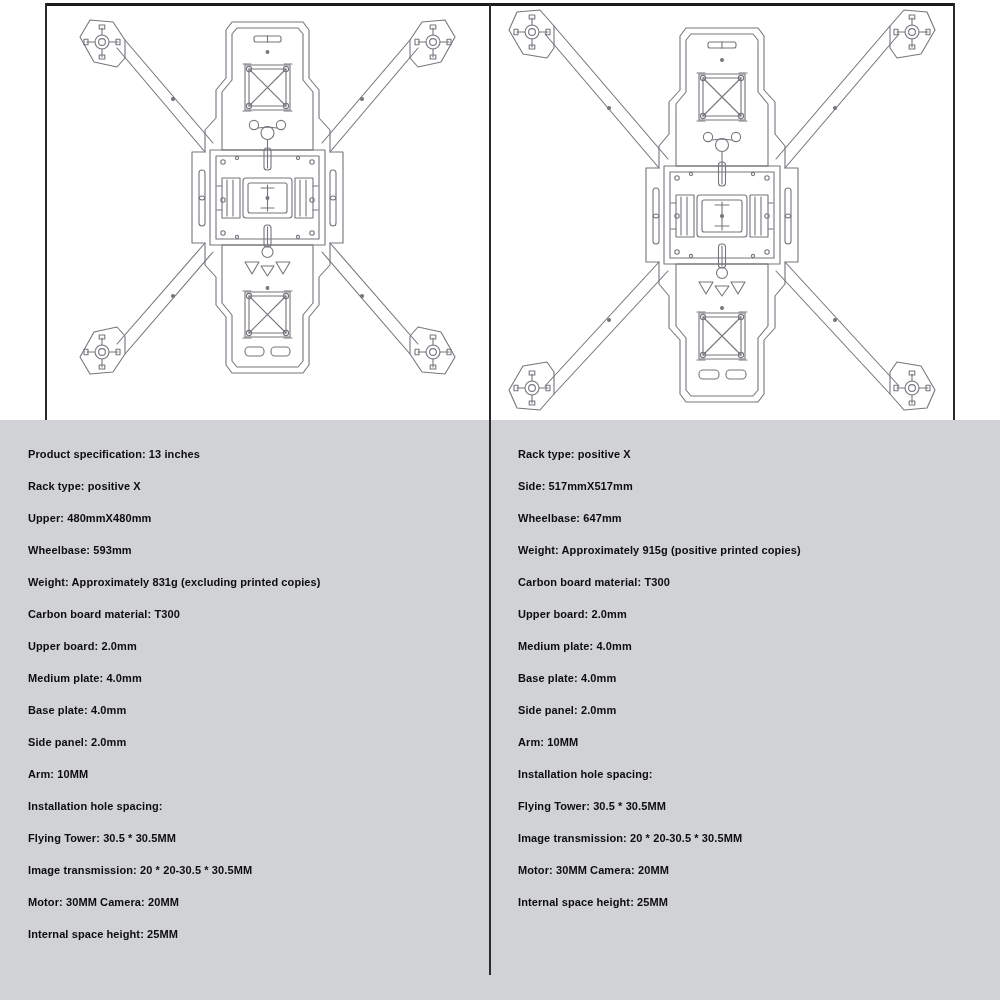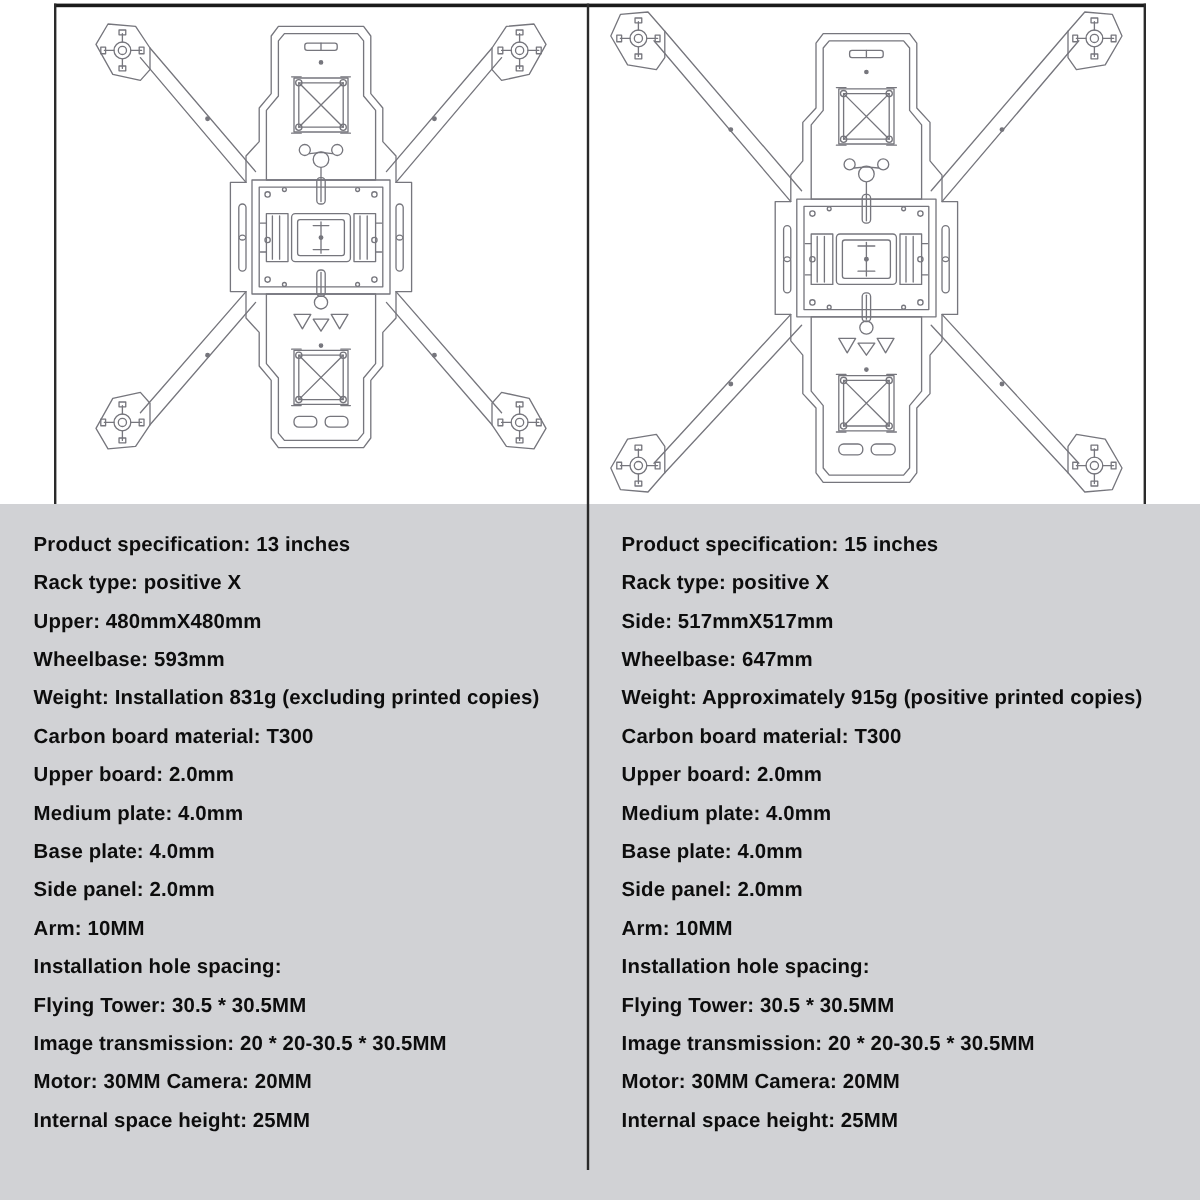"Product specification: 13 inches" .spec-line { font-size: 17px -> 11px }
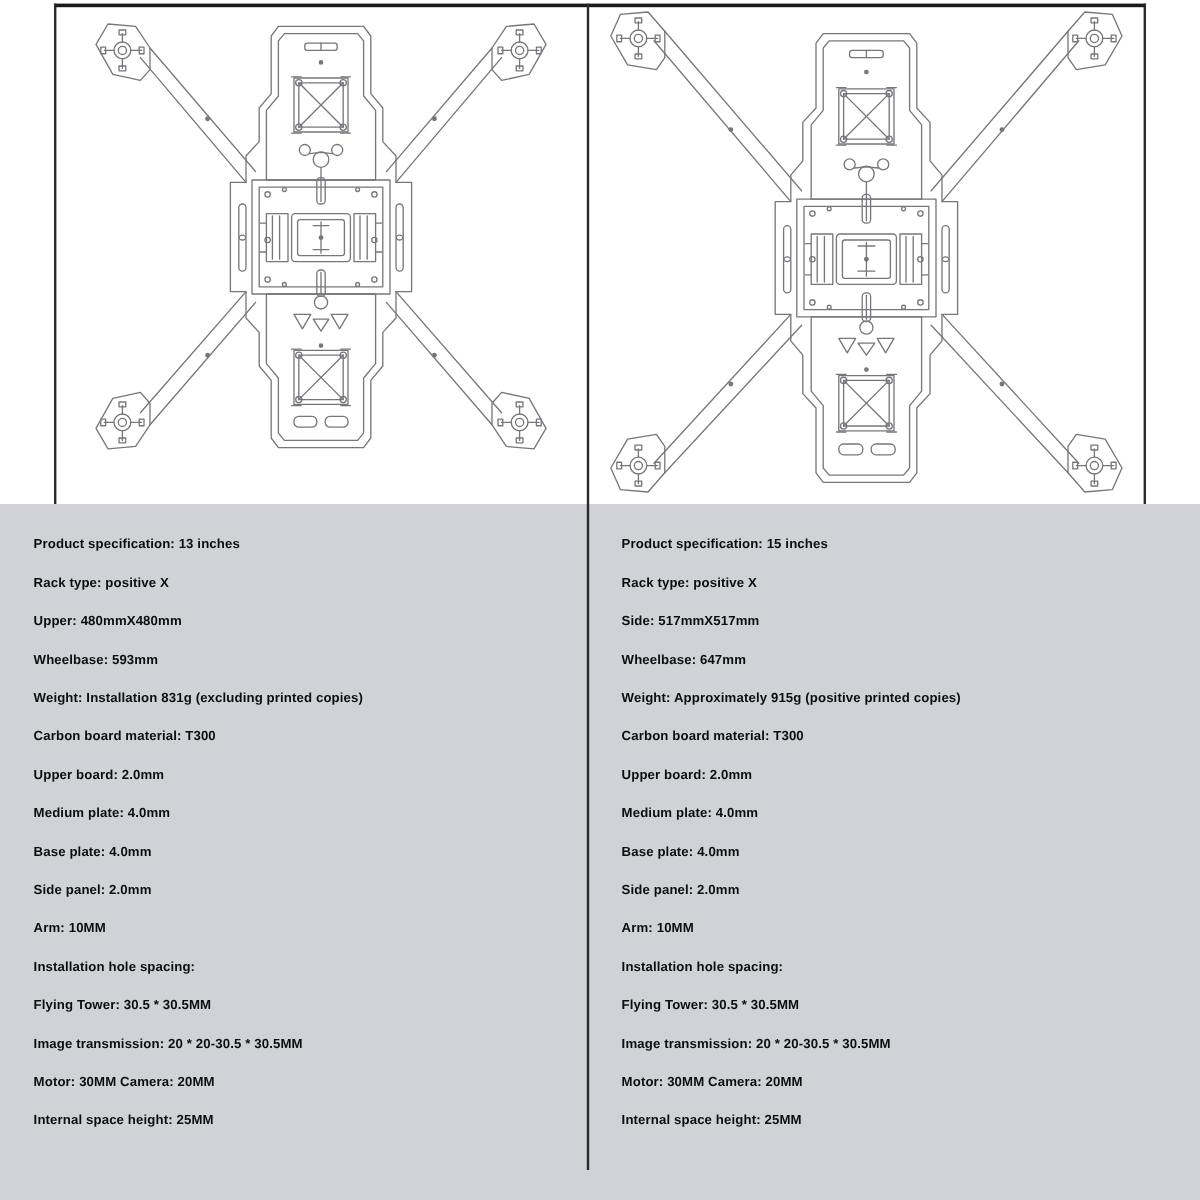"Product specification: 15 inches" div.spec-line { html: <div>Product specification: 15 inches</div> -> none }
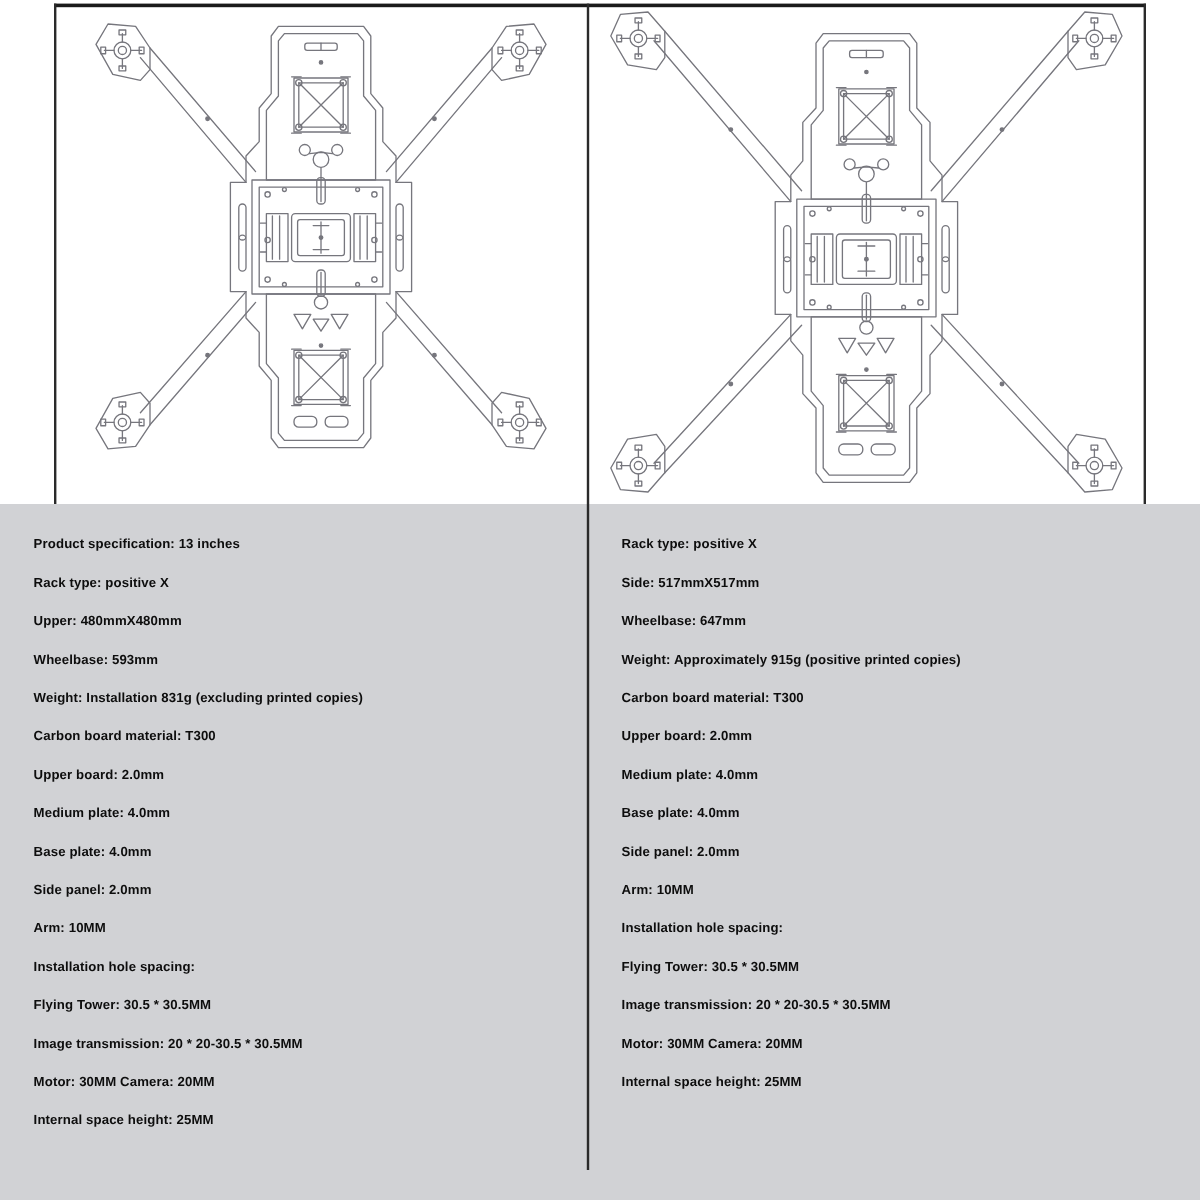"Weight: Installation 831g (excluding" div.spec-line { text: Installation -> Approximately }
